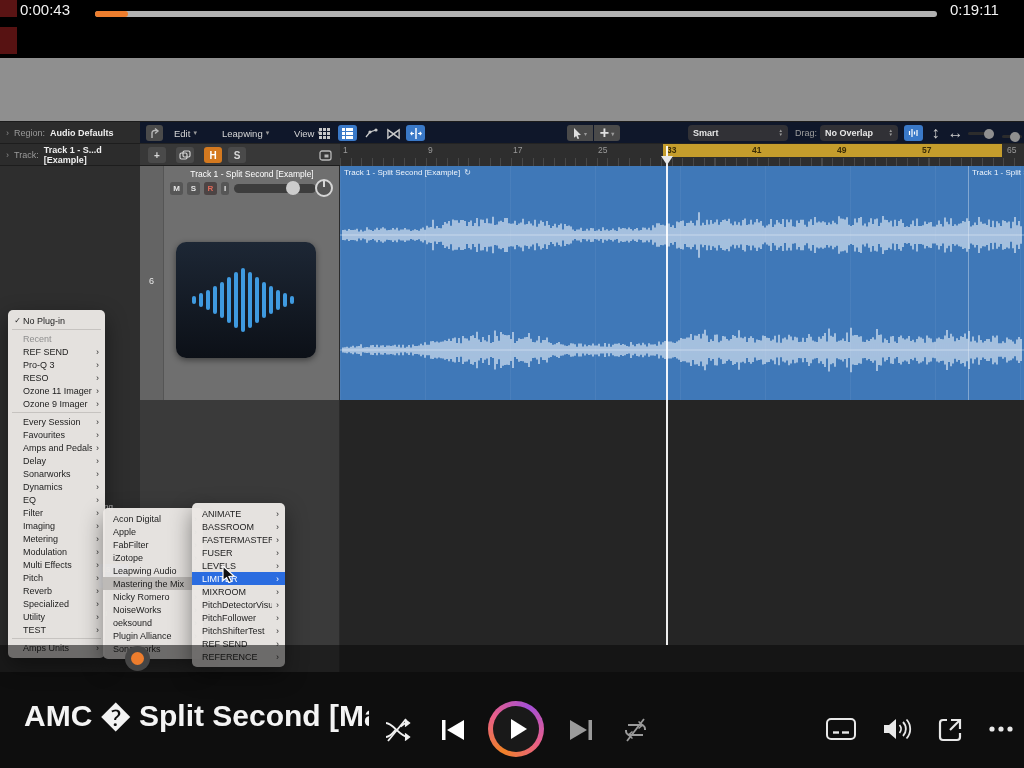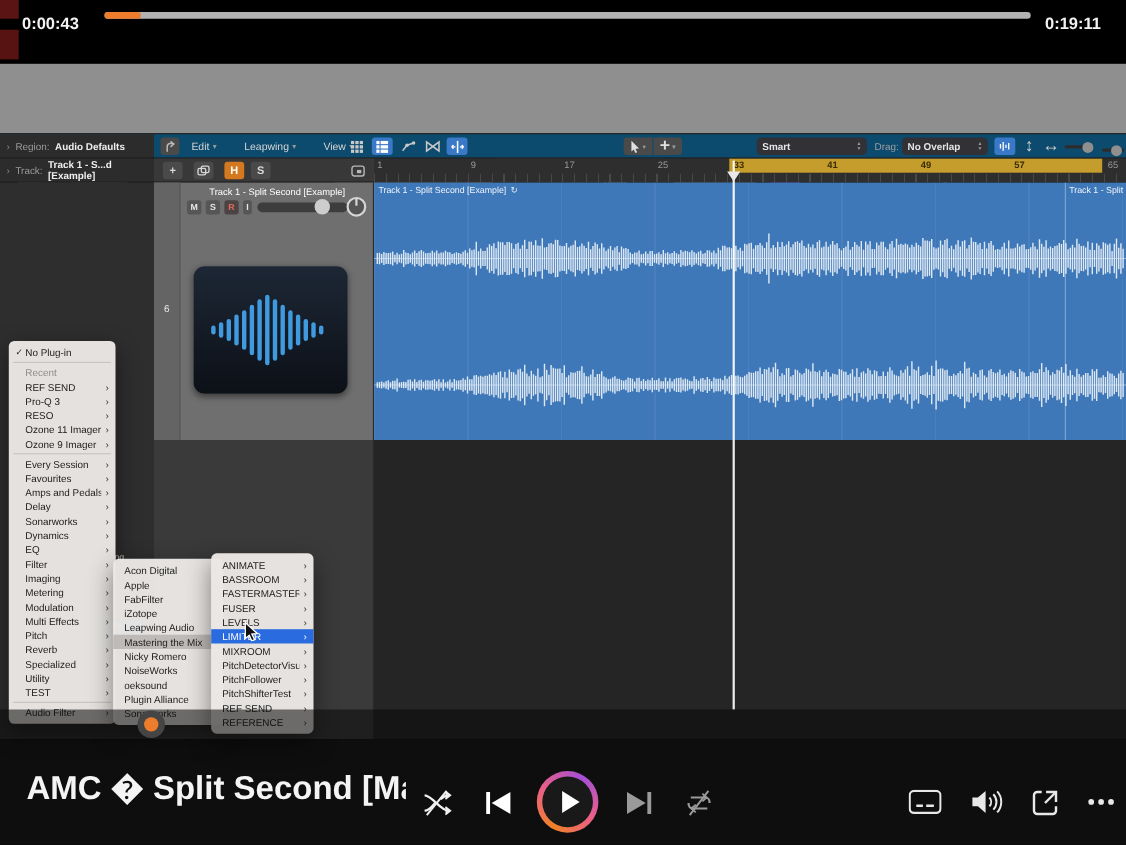"0:00:43" .time { font-weight: bold -> none; top: 13px -> 1px }
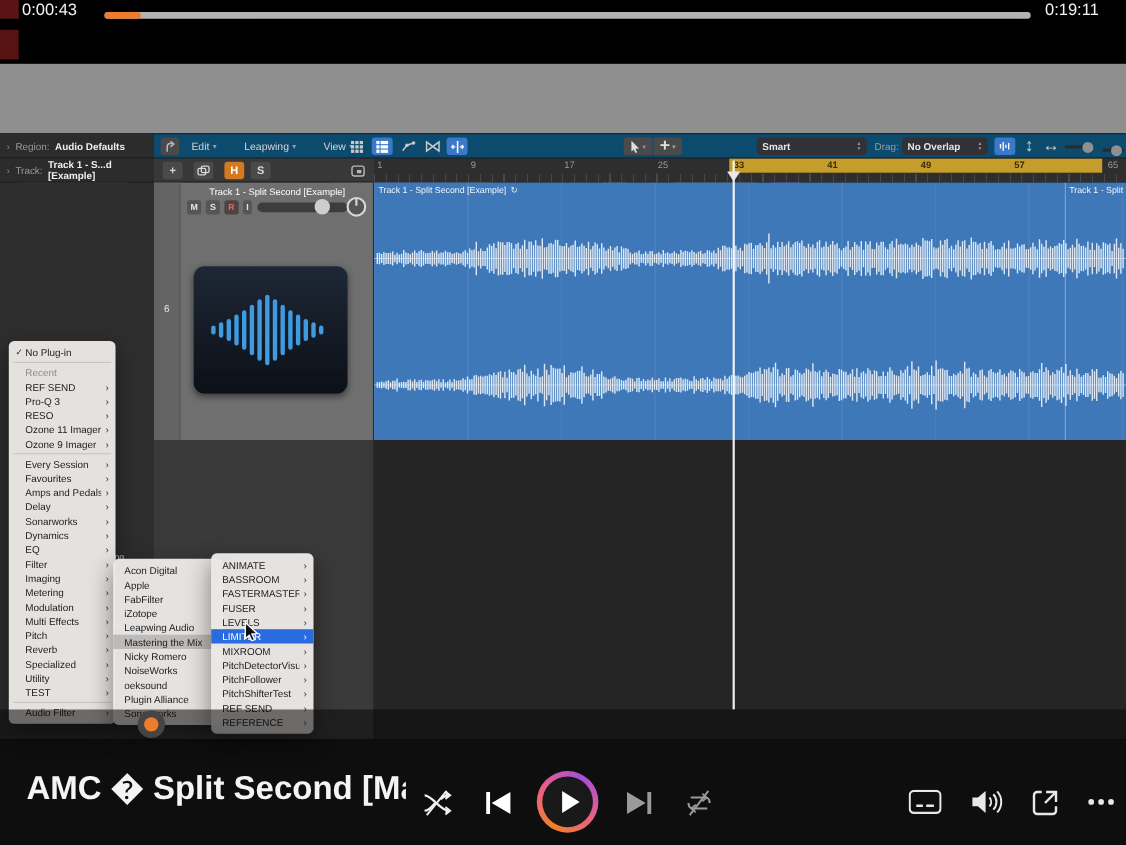"Edit" .row1 { background: #0c4a6e -> #0f172a }
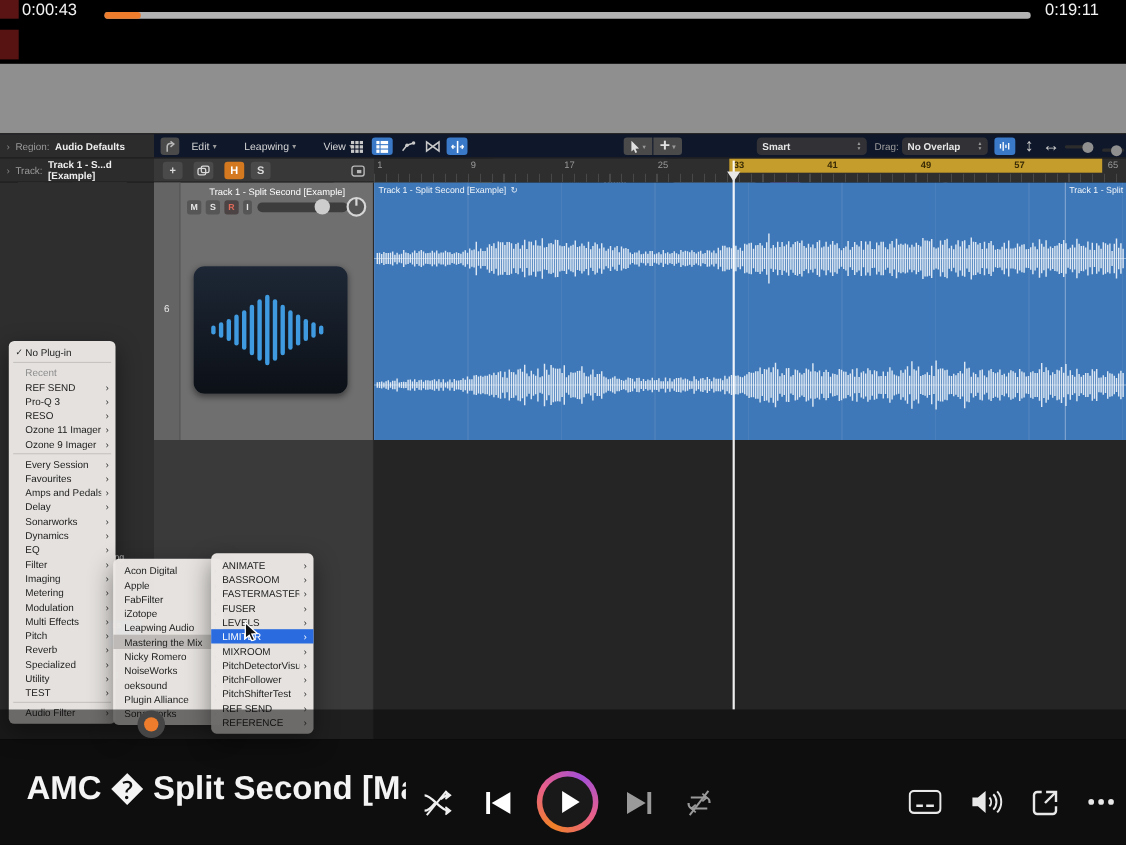"Audio Filter" span.mi-label { text: Audio Filter -> Amps Units }
